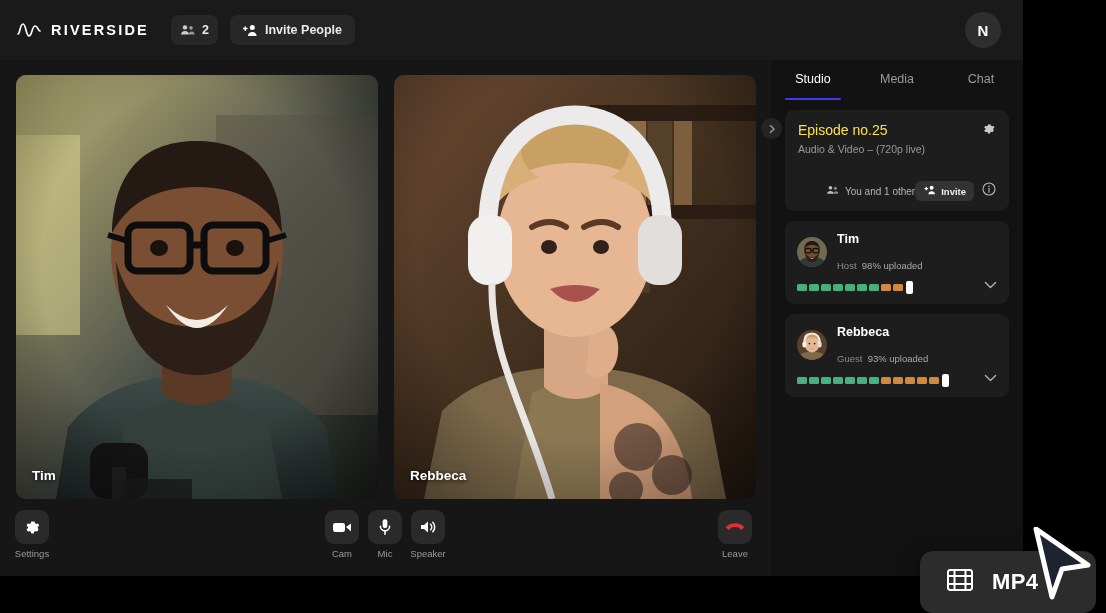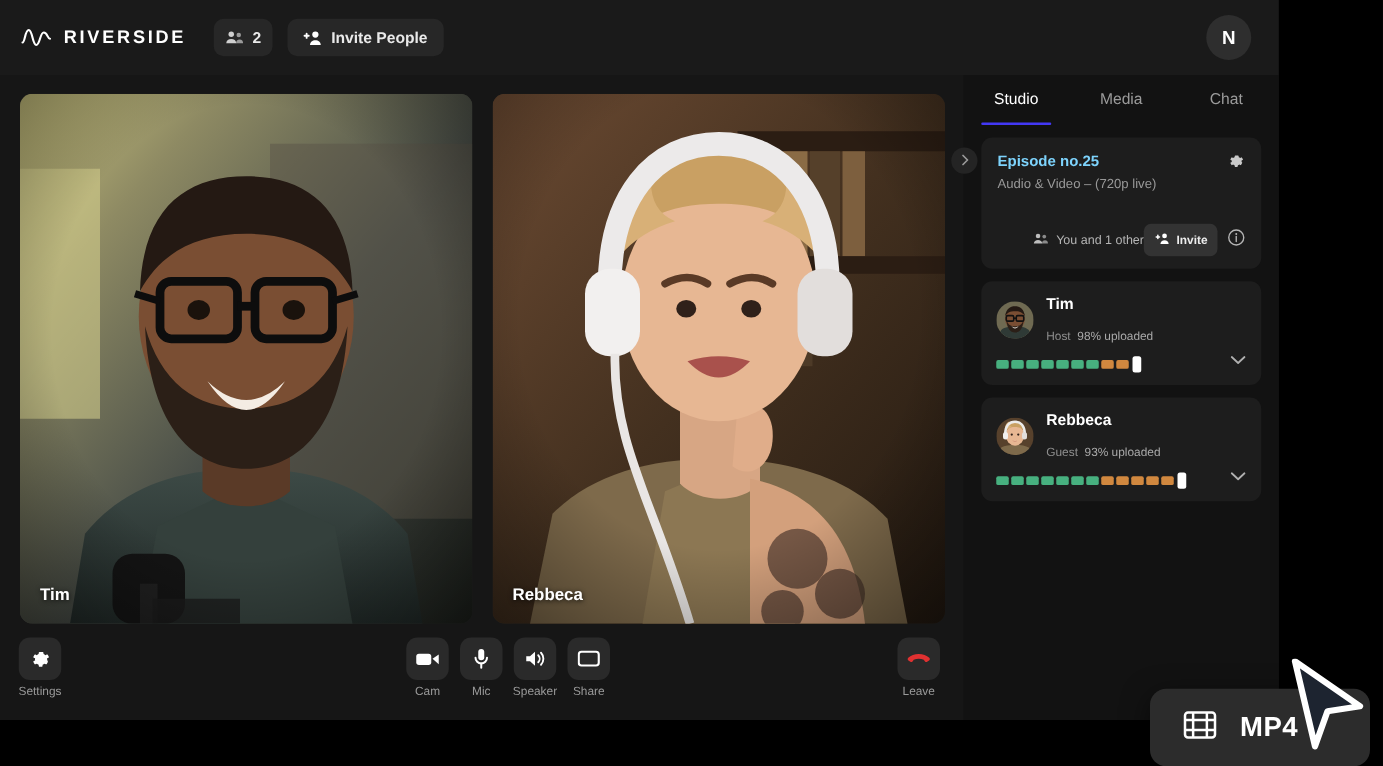"Episode no.25" .ep-title { color: #7dd3fc -> #fde047; font-size: 12px -> 14px; font-weight: bold -> normal }
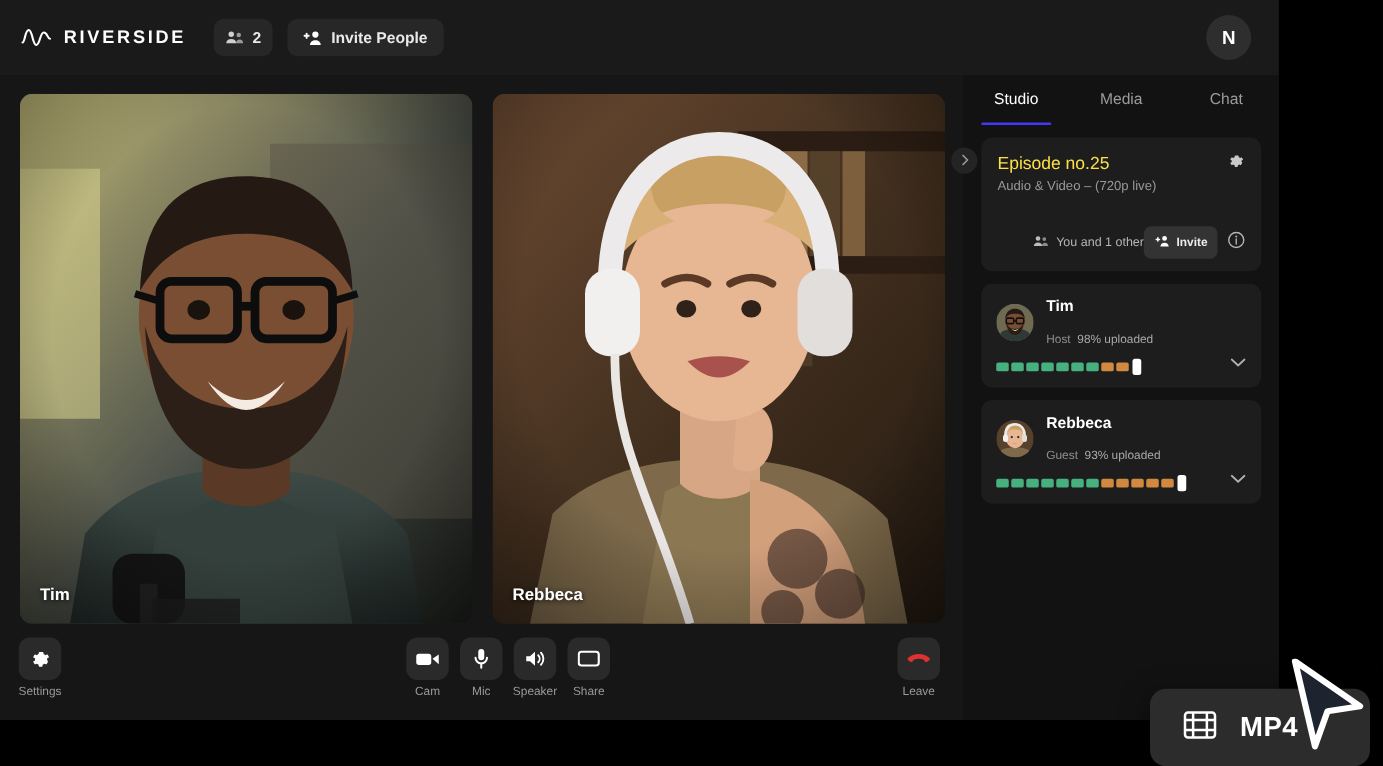"Invite" .mini-invite { height: 26px -> 20px }
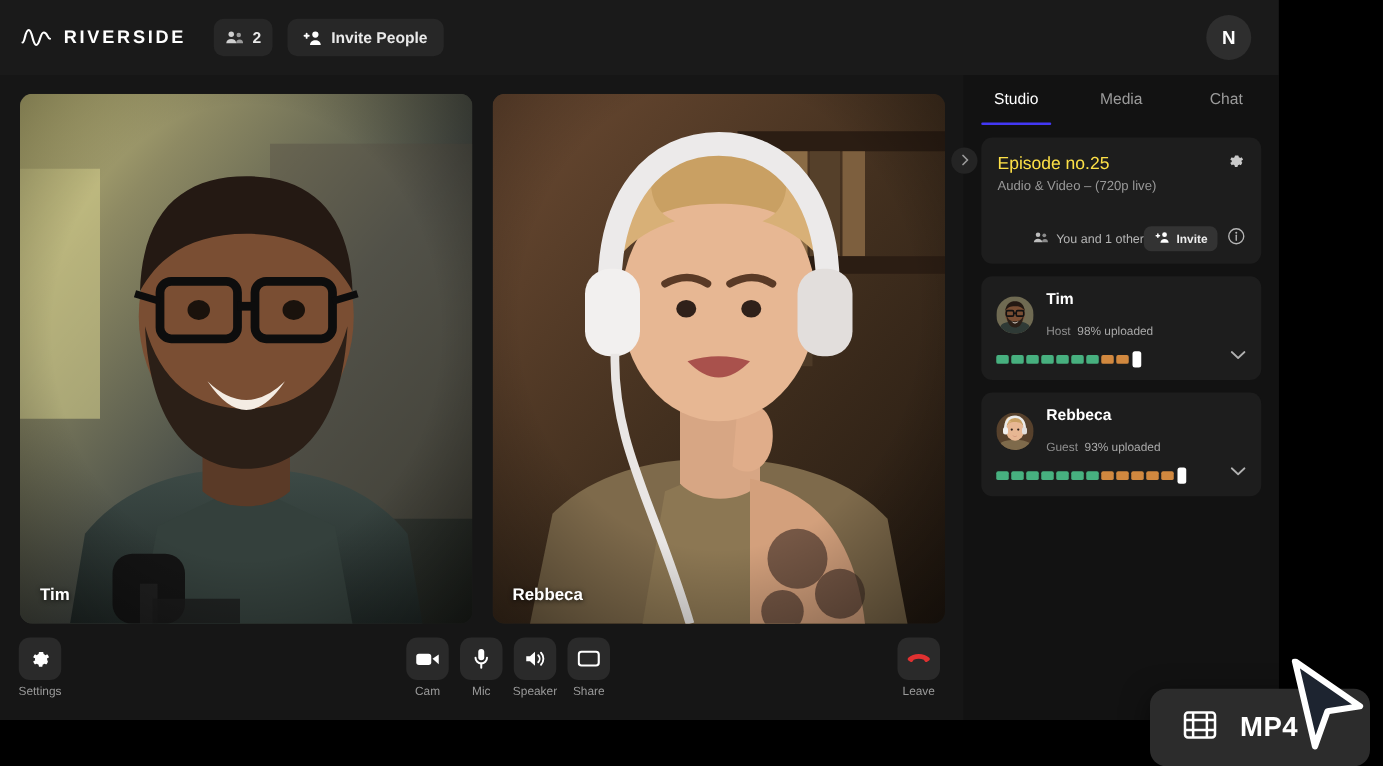"Share" div.ctl { html: <div> <div> <svg> <rect></rect> </svg> </div> <div>Share</div> </div> -> none }
